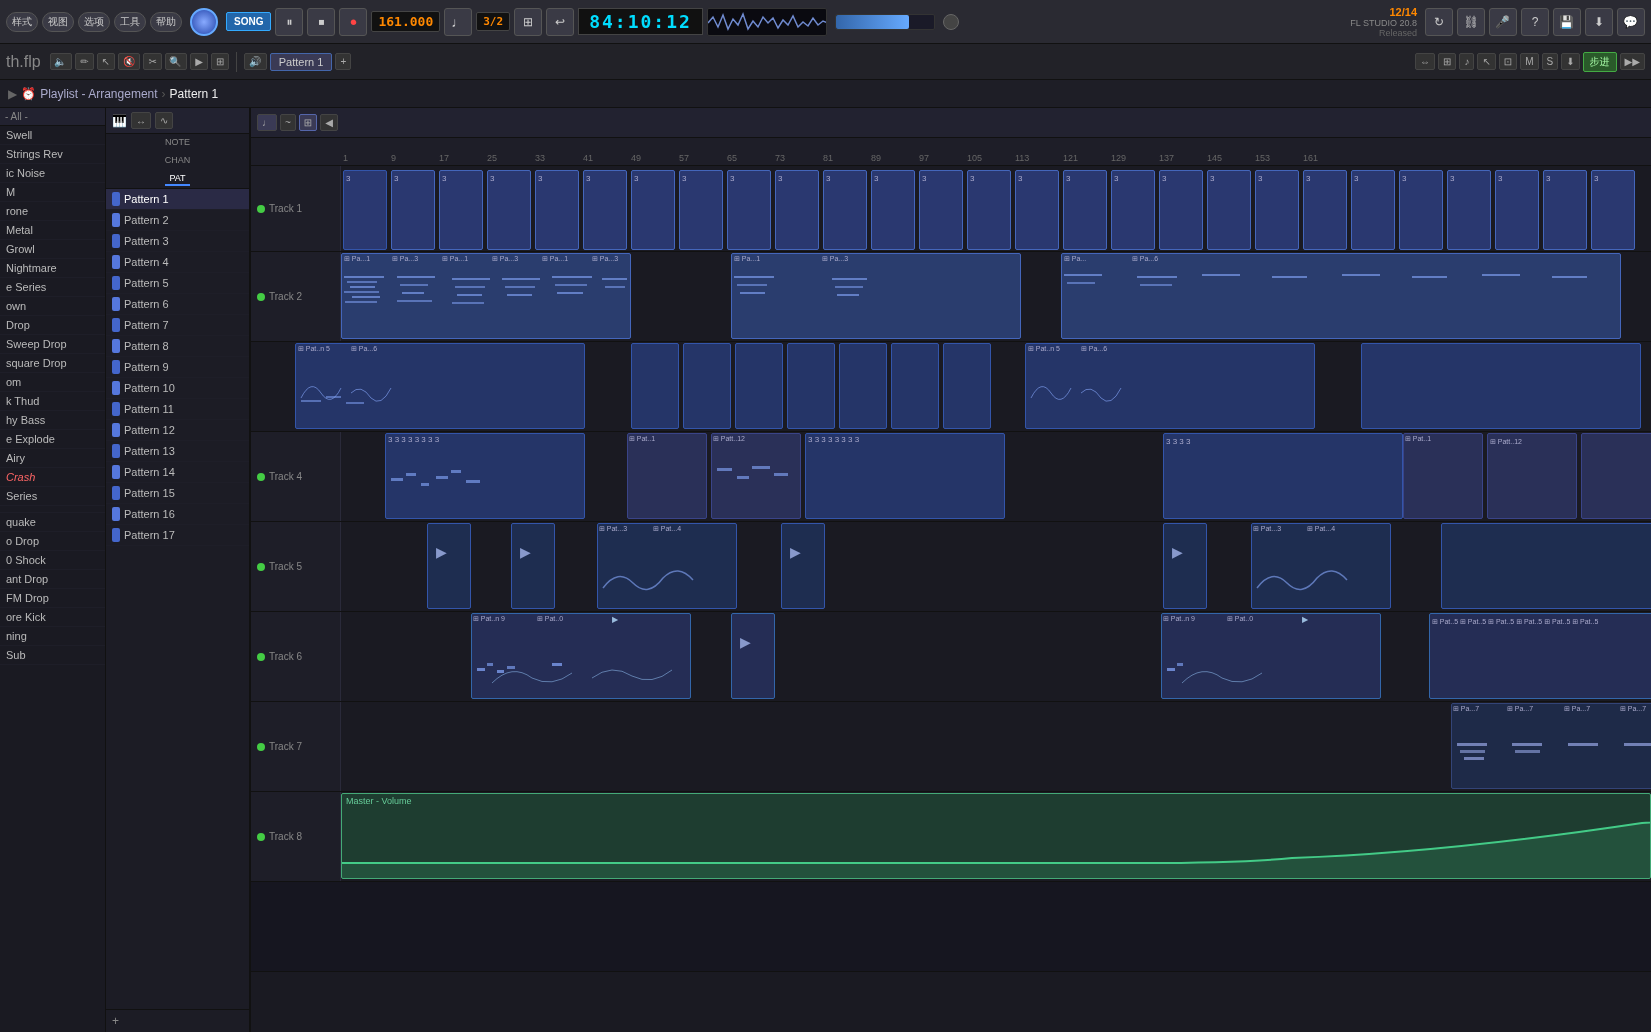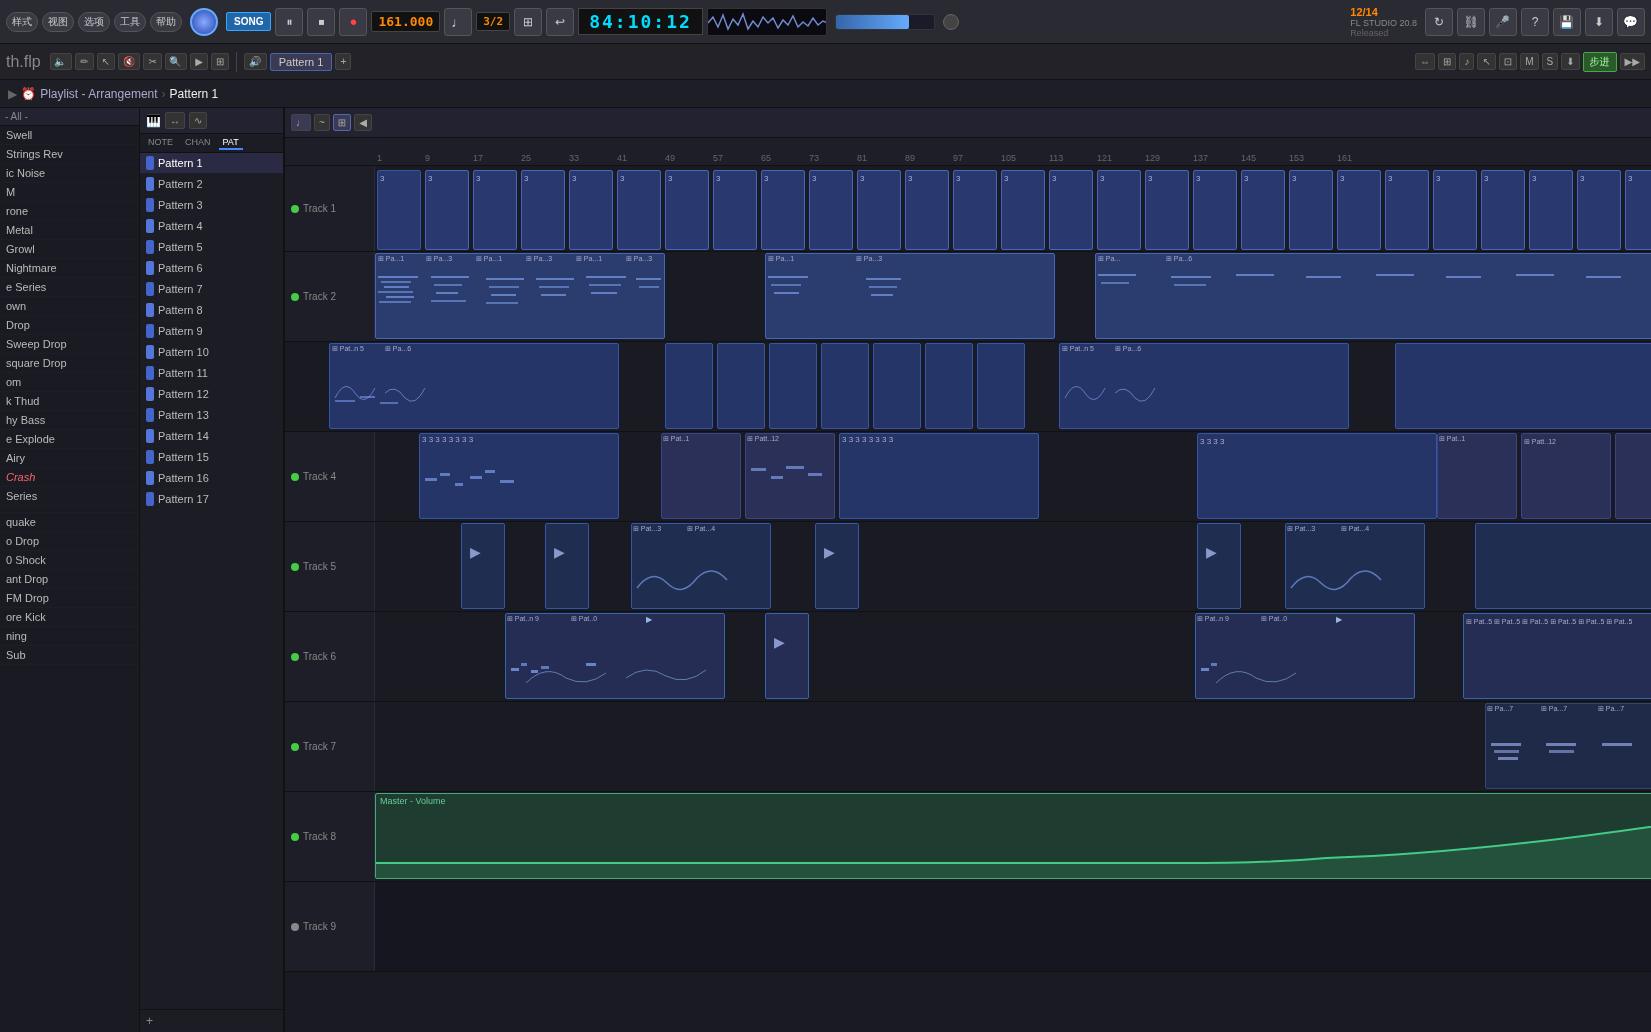"12/14" div { text-align: left -> right }
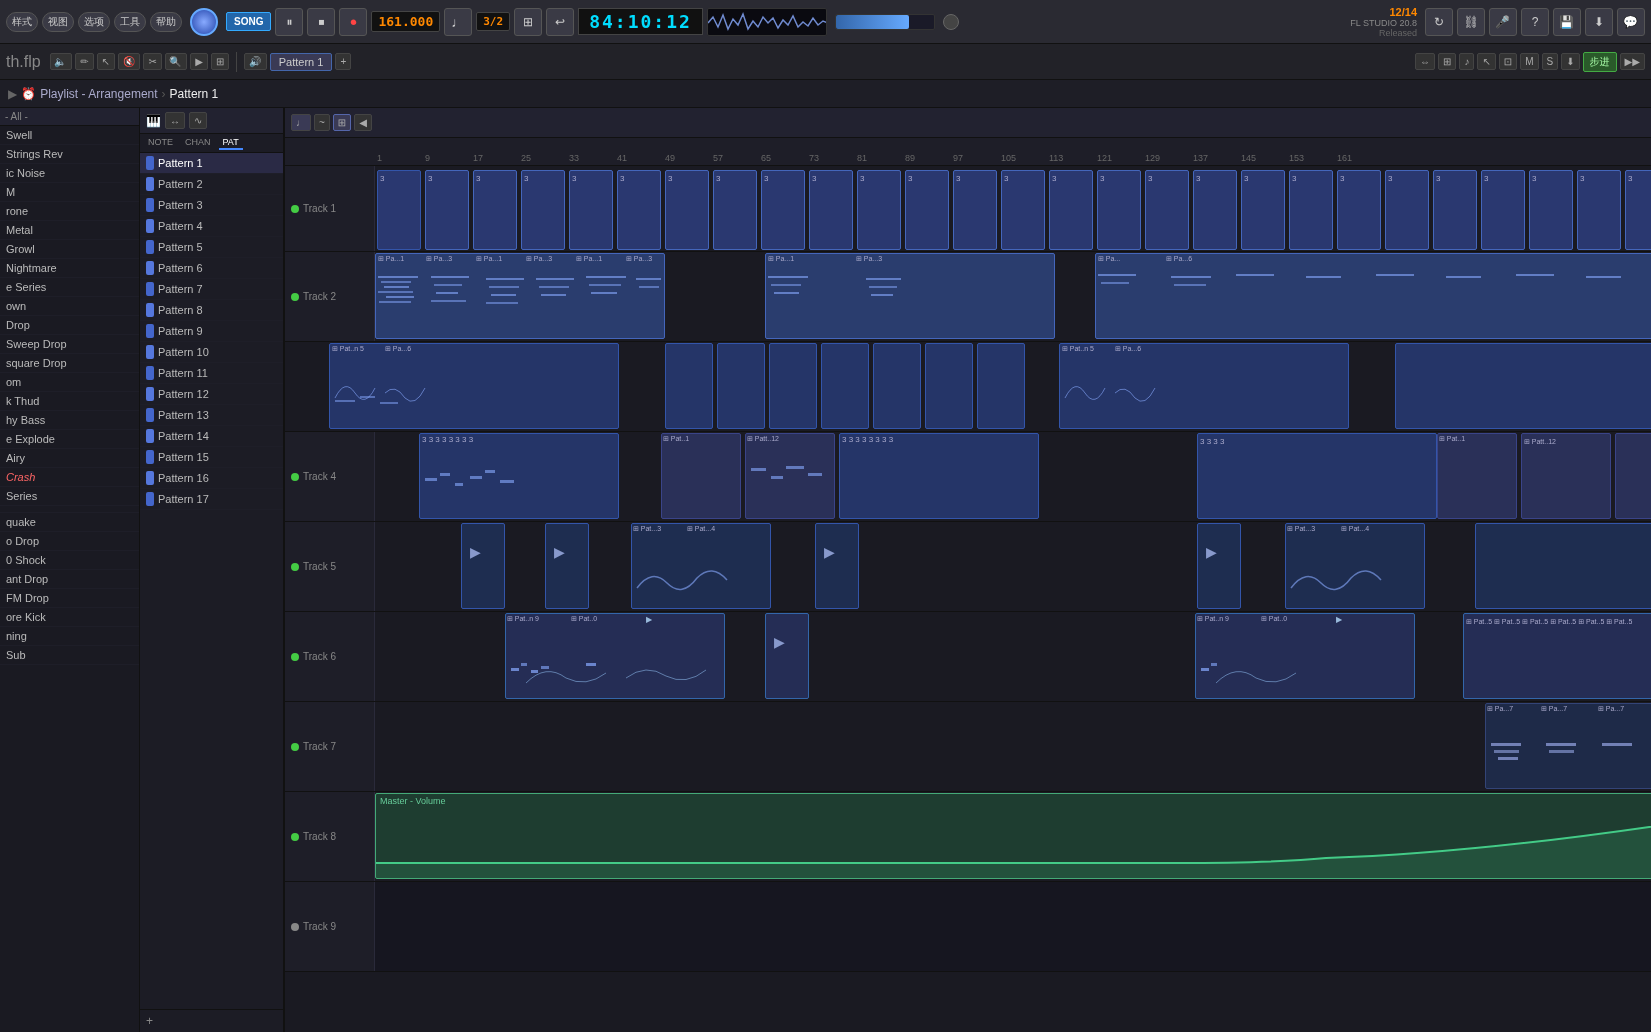"- All -" #sidebar { width: 140px -> 106px }
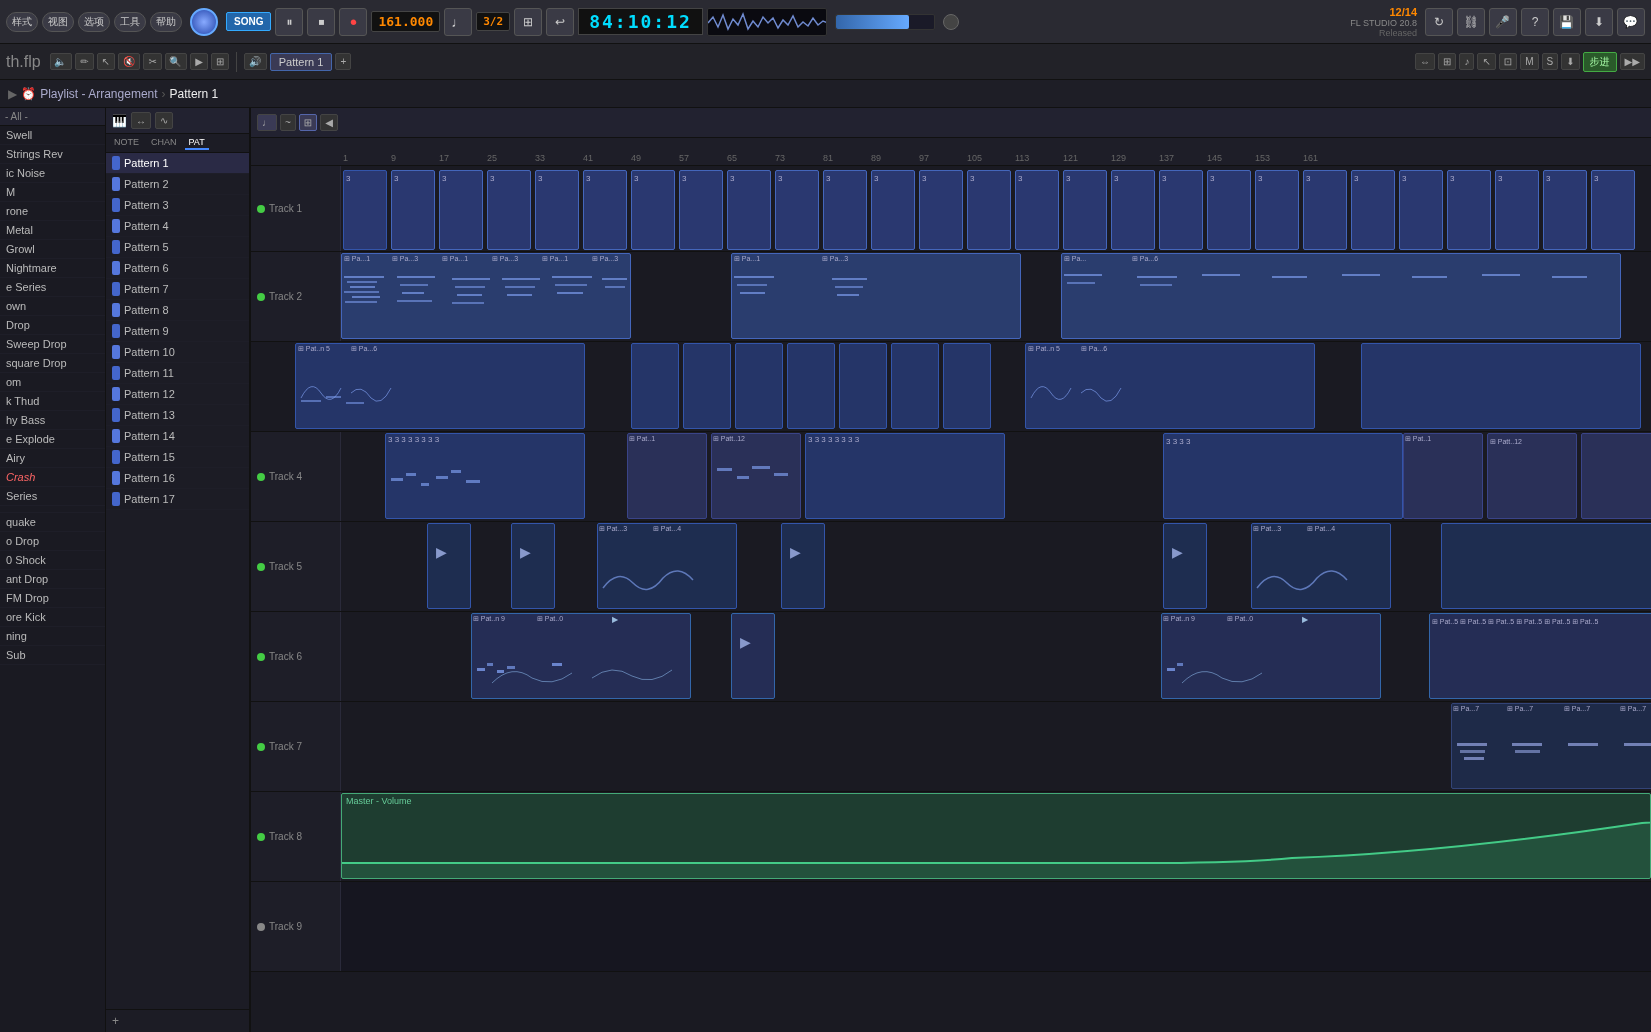"NOTE" #tab-row { flex-direction: none -> column }
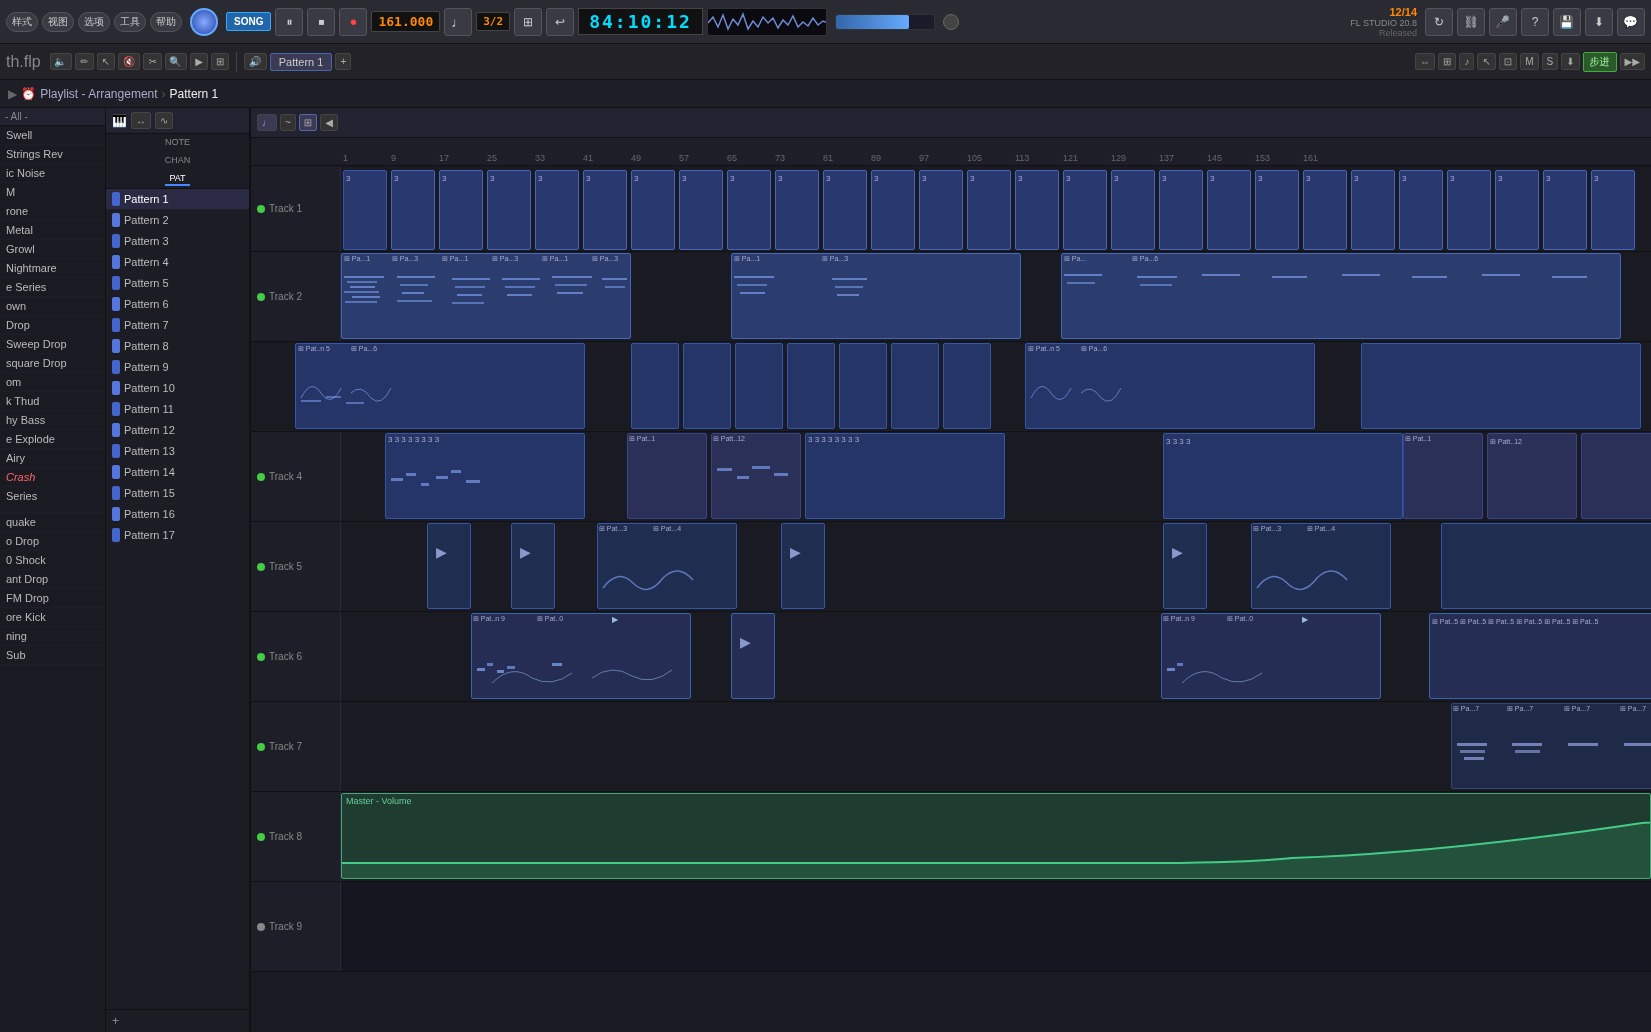"Track 9" div.track-label { html: <div> <div></div> <span>Track 9</span> </div> -> none }
